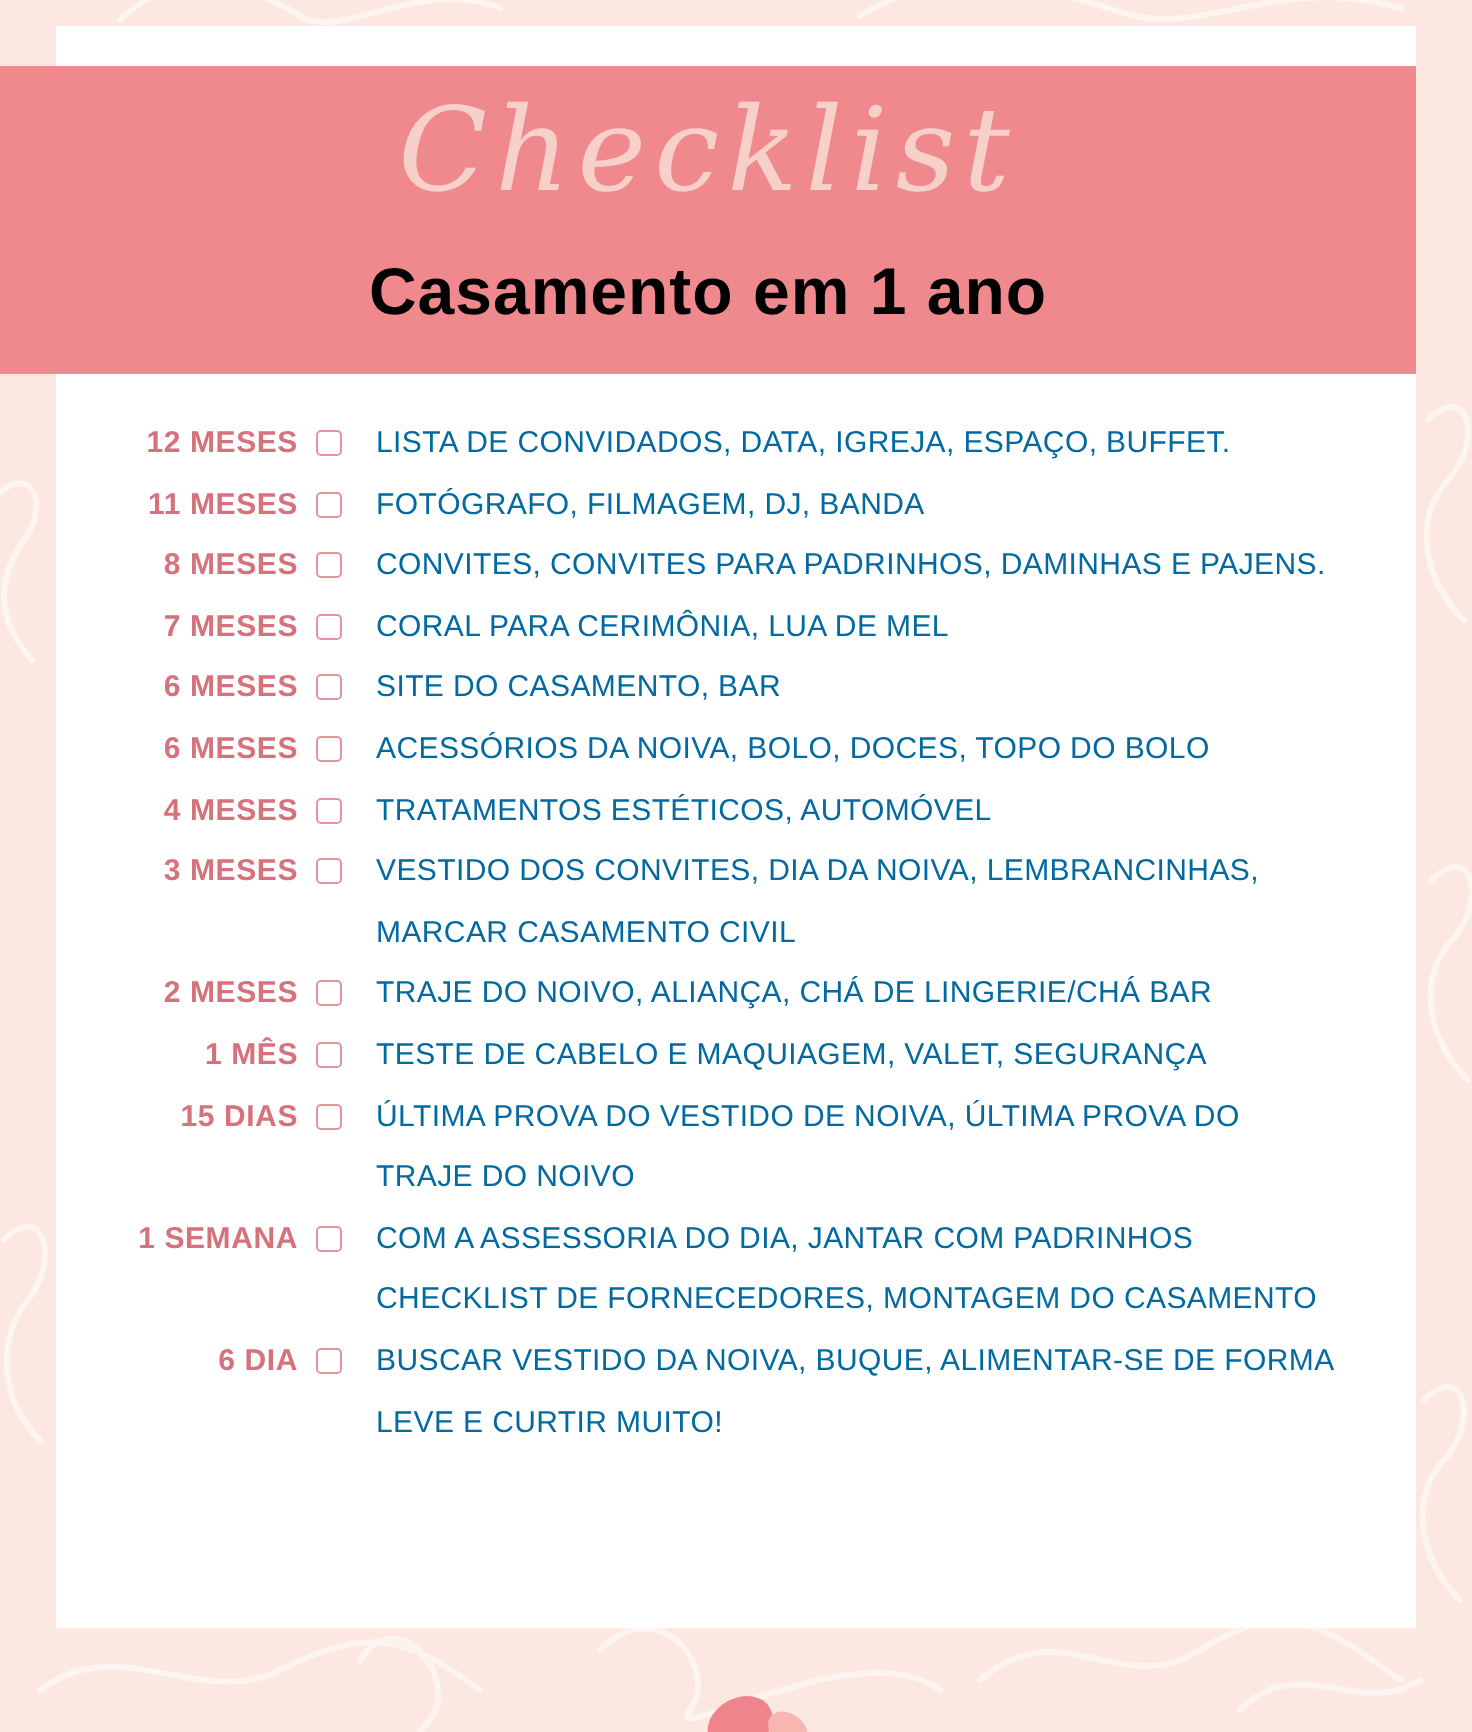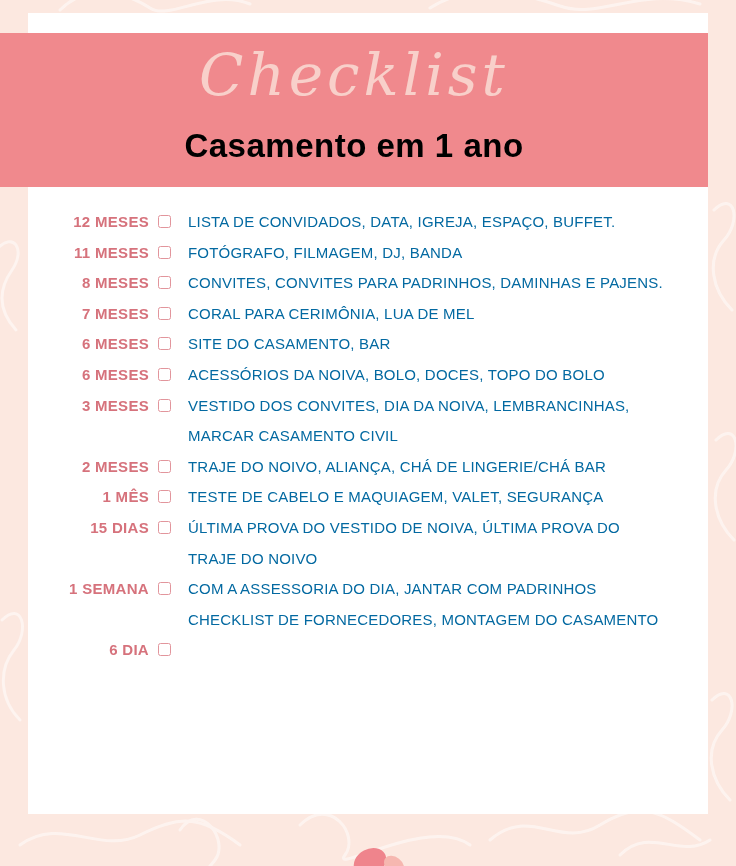"4 MESES" div.row { html: none -> <div> <span>4 MESES</span> <span></span> <span> <div>TRATAMENTOS ESTÉTICOS, AUTOMÓVEL</div> </span> </div> }
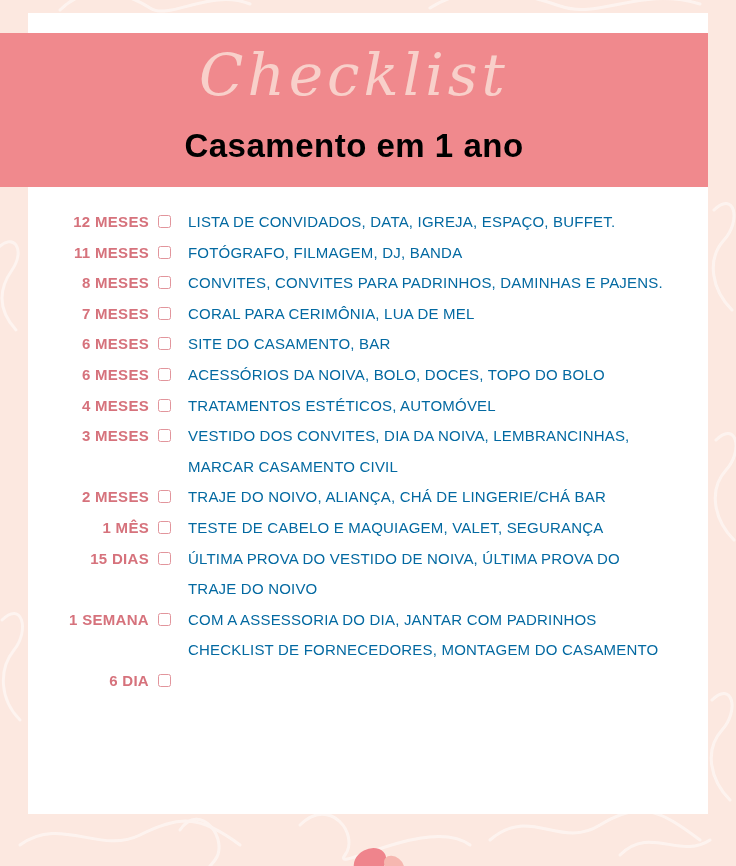"BUSCAR VESTIDO DA NOIVA, BUQUE," span.row-text { html: none -> <span> <div>BUSCAR VESTIDO DA NOIVA, BUQUE, ALIMENTAR-SE DE FORMA</div> <div>LEVE E CURTIR MUITO!</div> </span> }
